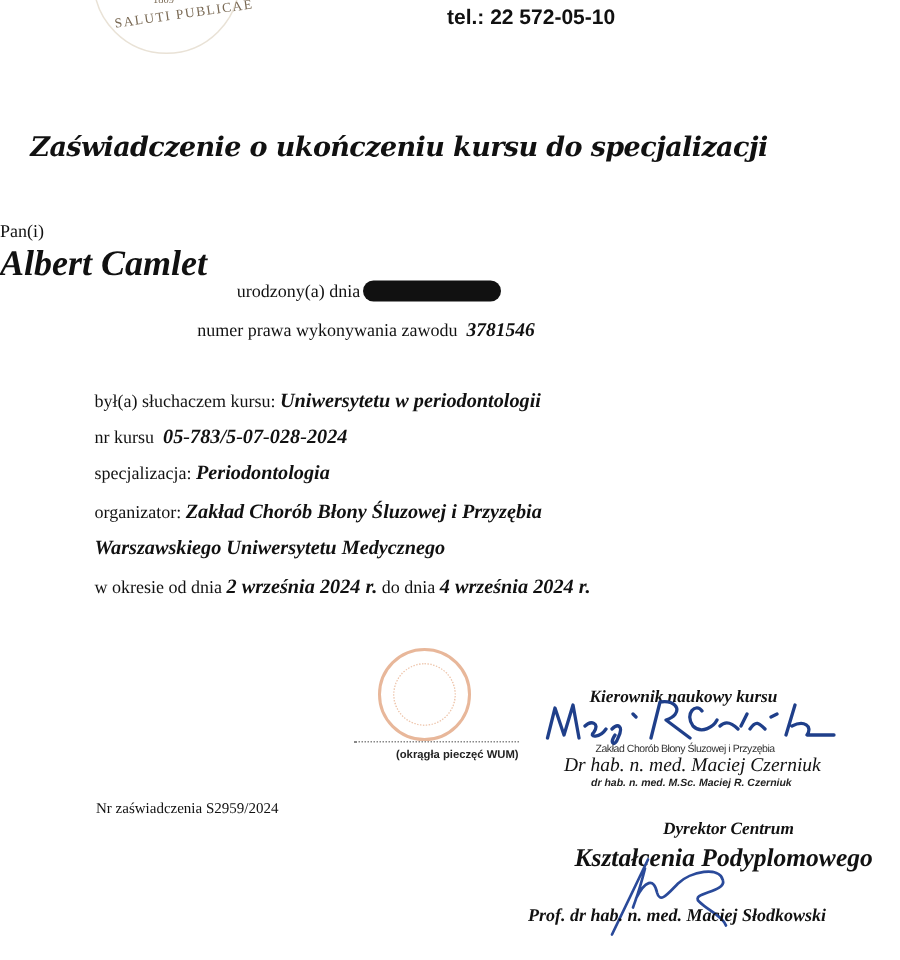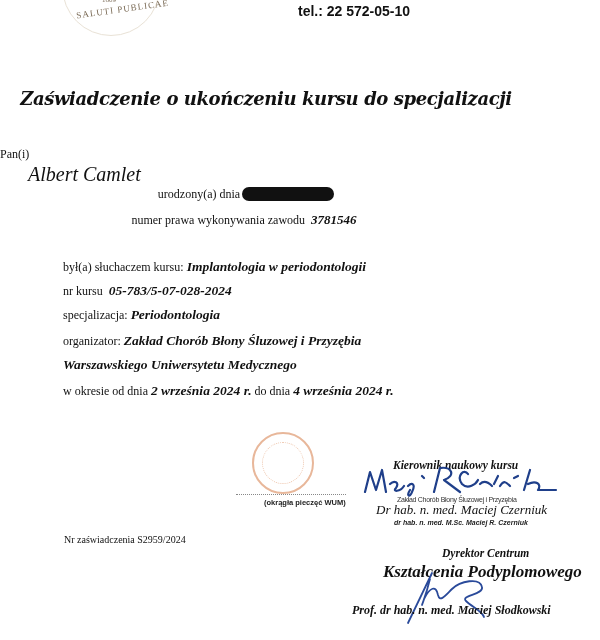"Albert Camlet" .name { font-size: 20px -> 24px; font-weight: normal -> bold; margin-left: 28px -> none }
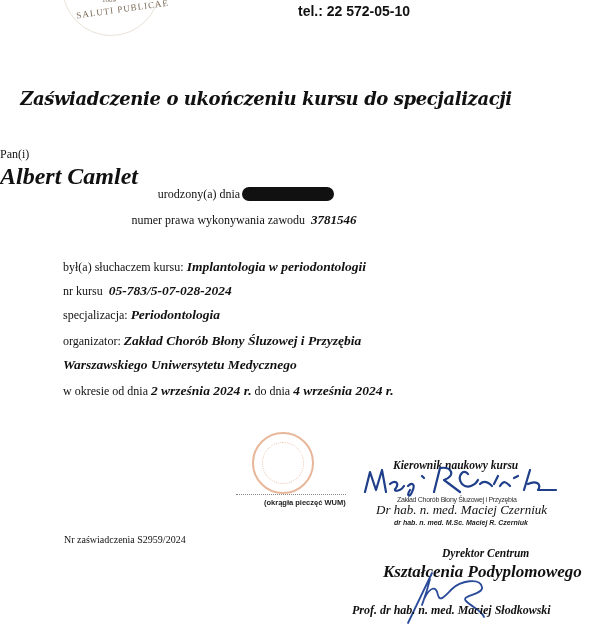"Implantologia w periodontologii" span.bi { text: Implantologia -> Uniwersytetu }
